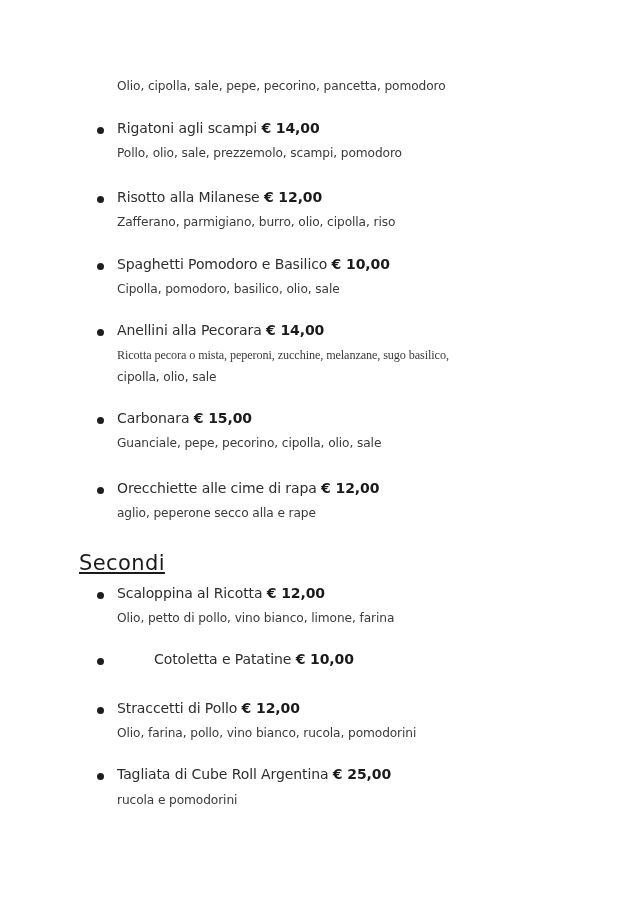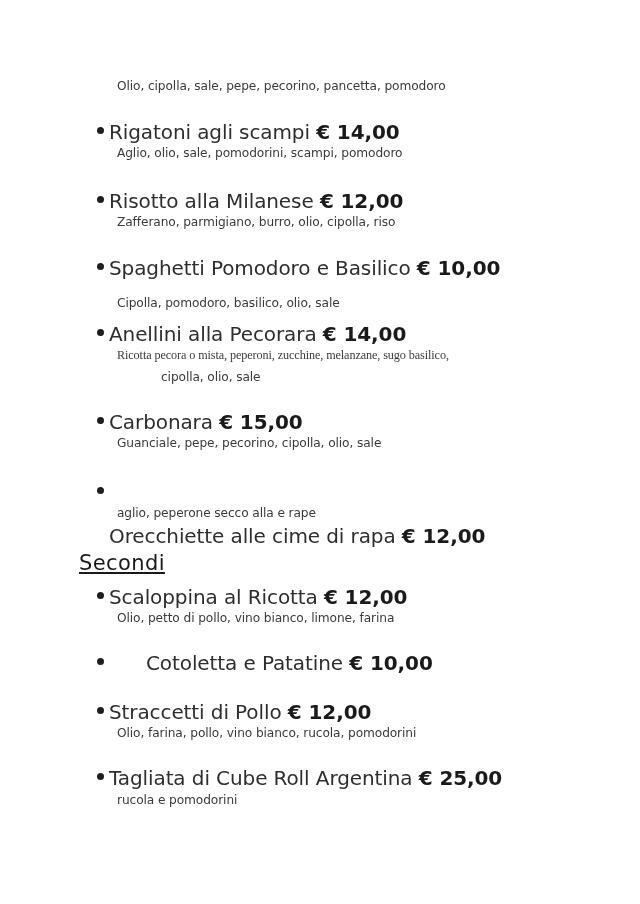"Rigatoni agli scampi € 14,00" .title-line { font-size: 20px -> 14px; left: 109px -> 117px }
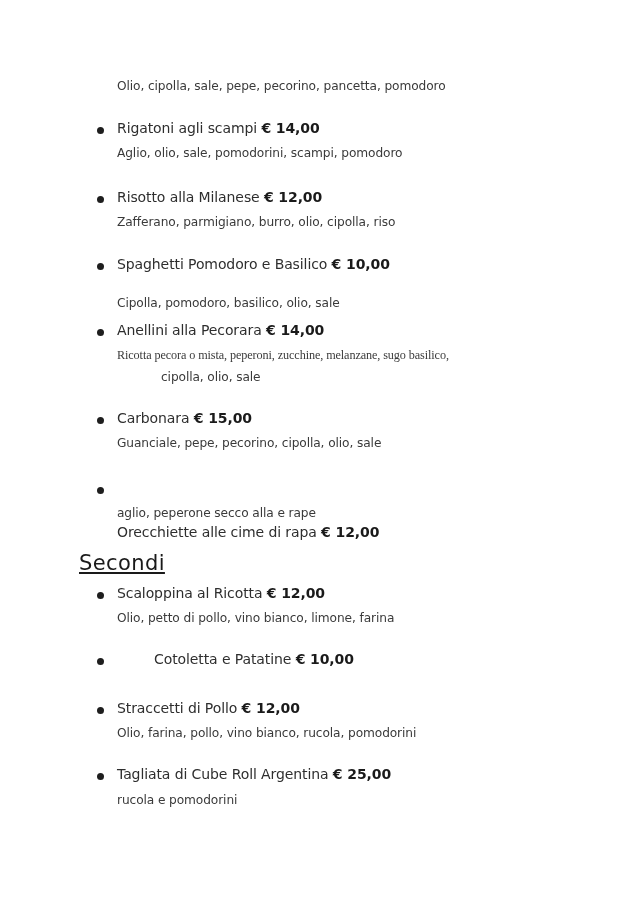"Aglio, olio, sale, pomodorini, scampi," div.item-desc { text: Aglio, olio, sale, pomodorini -> Pollo, olio, sale, prezzemolo }
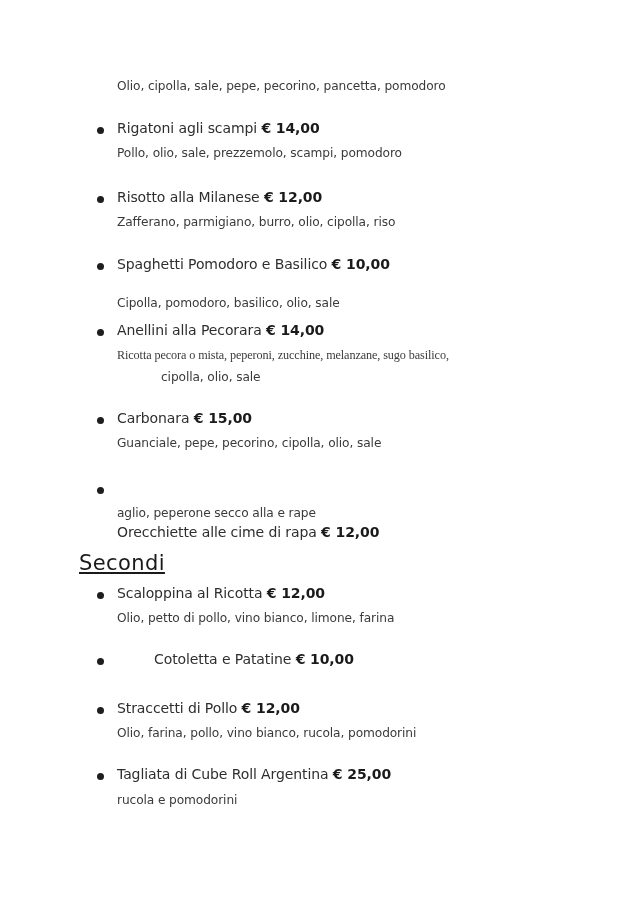"Cipolla, pomodoro, basilico, olio, sale" div.item-desc { top: 292px -> 278px }
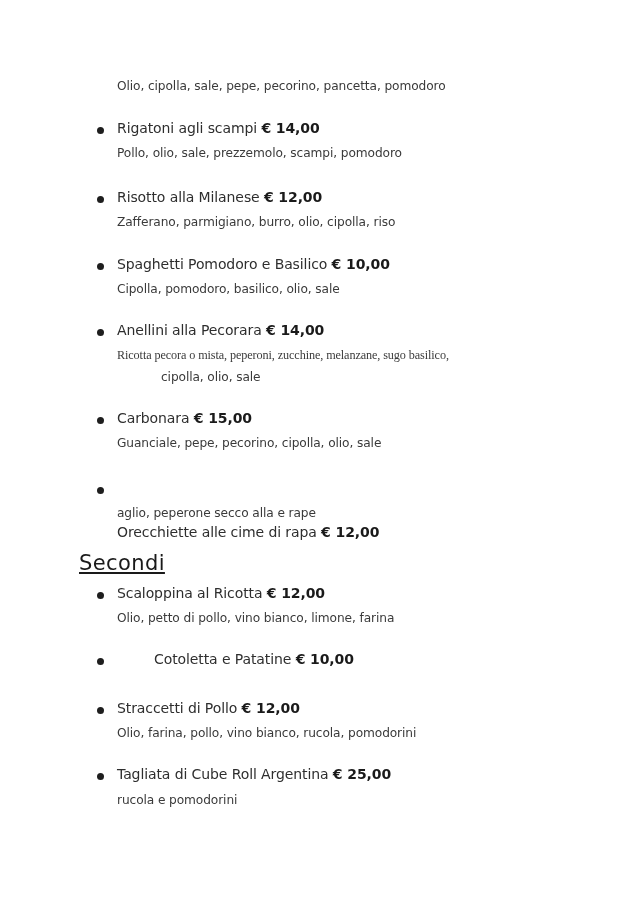"cipolla, olio, sale" div.item-desc { margin-left: 44px -> none }
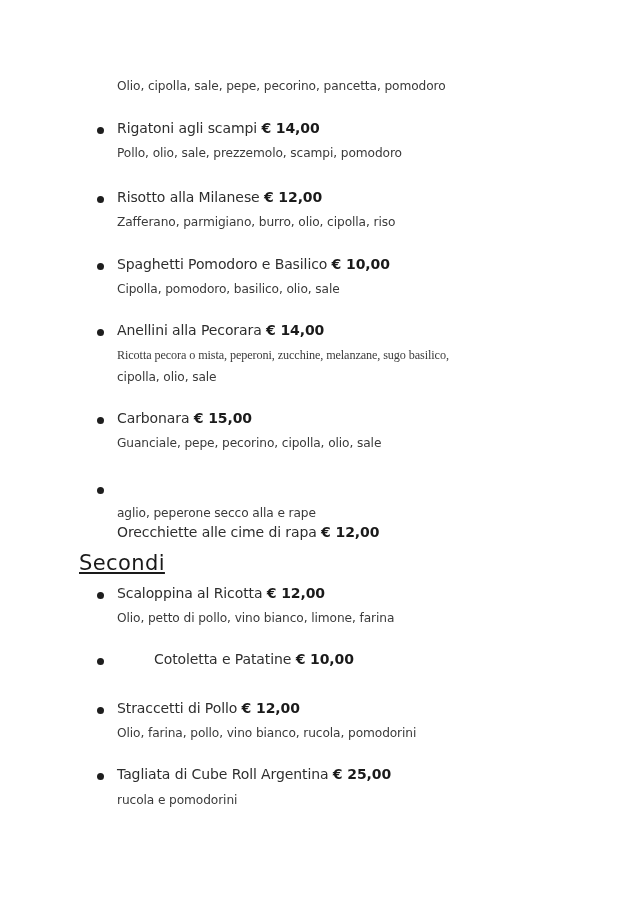"Orecchiette alle cime di rapa" div.title-line { margin-top: 44px -> none }
